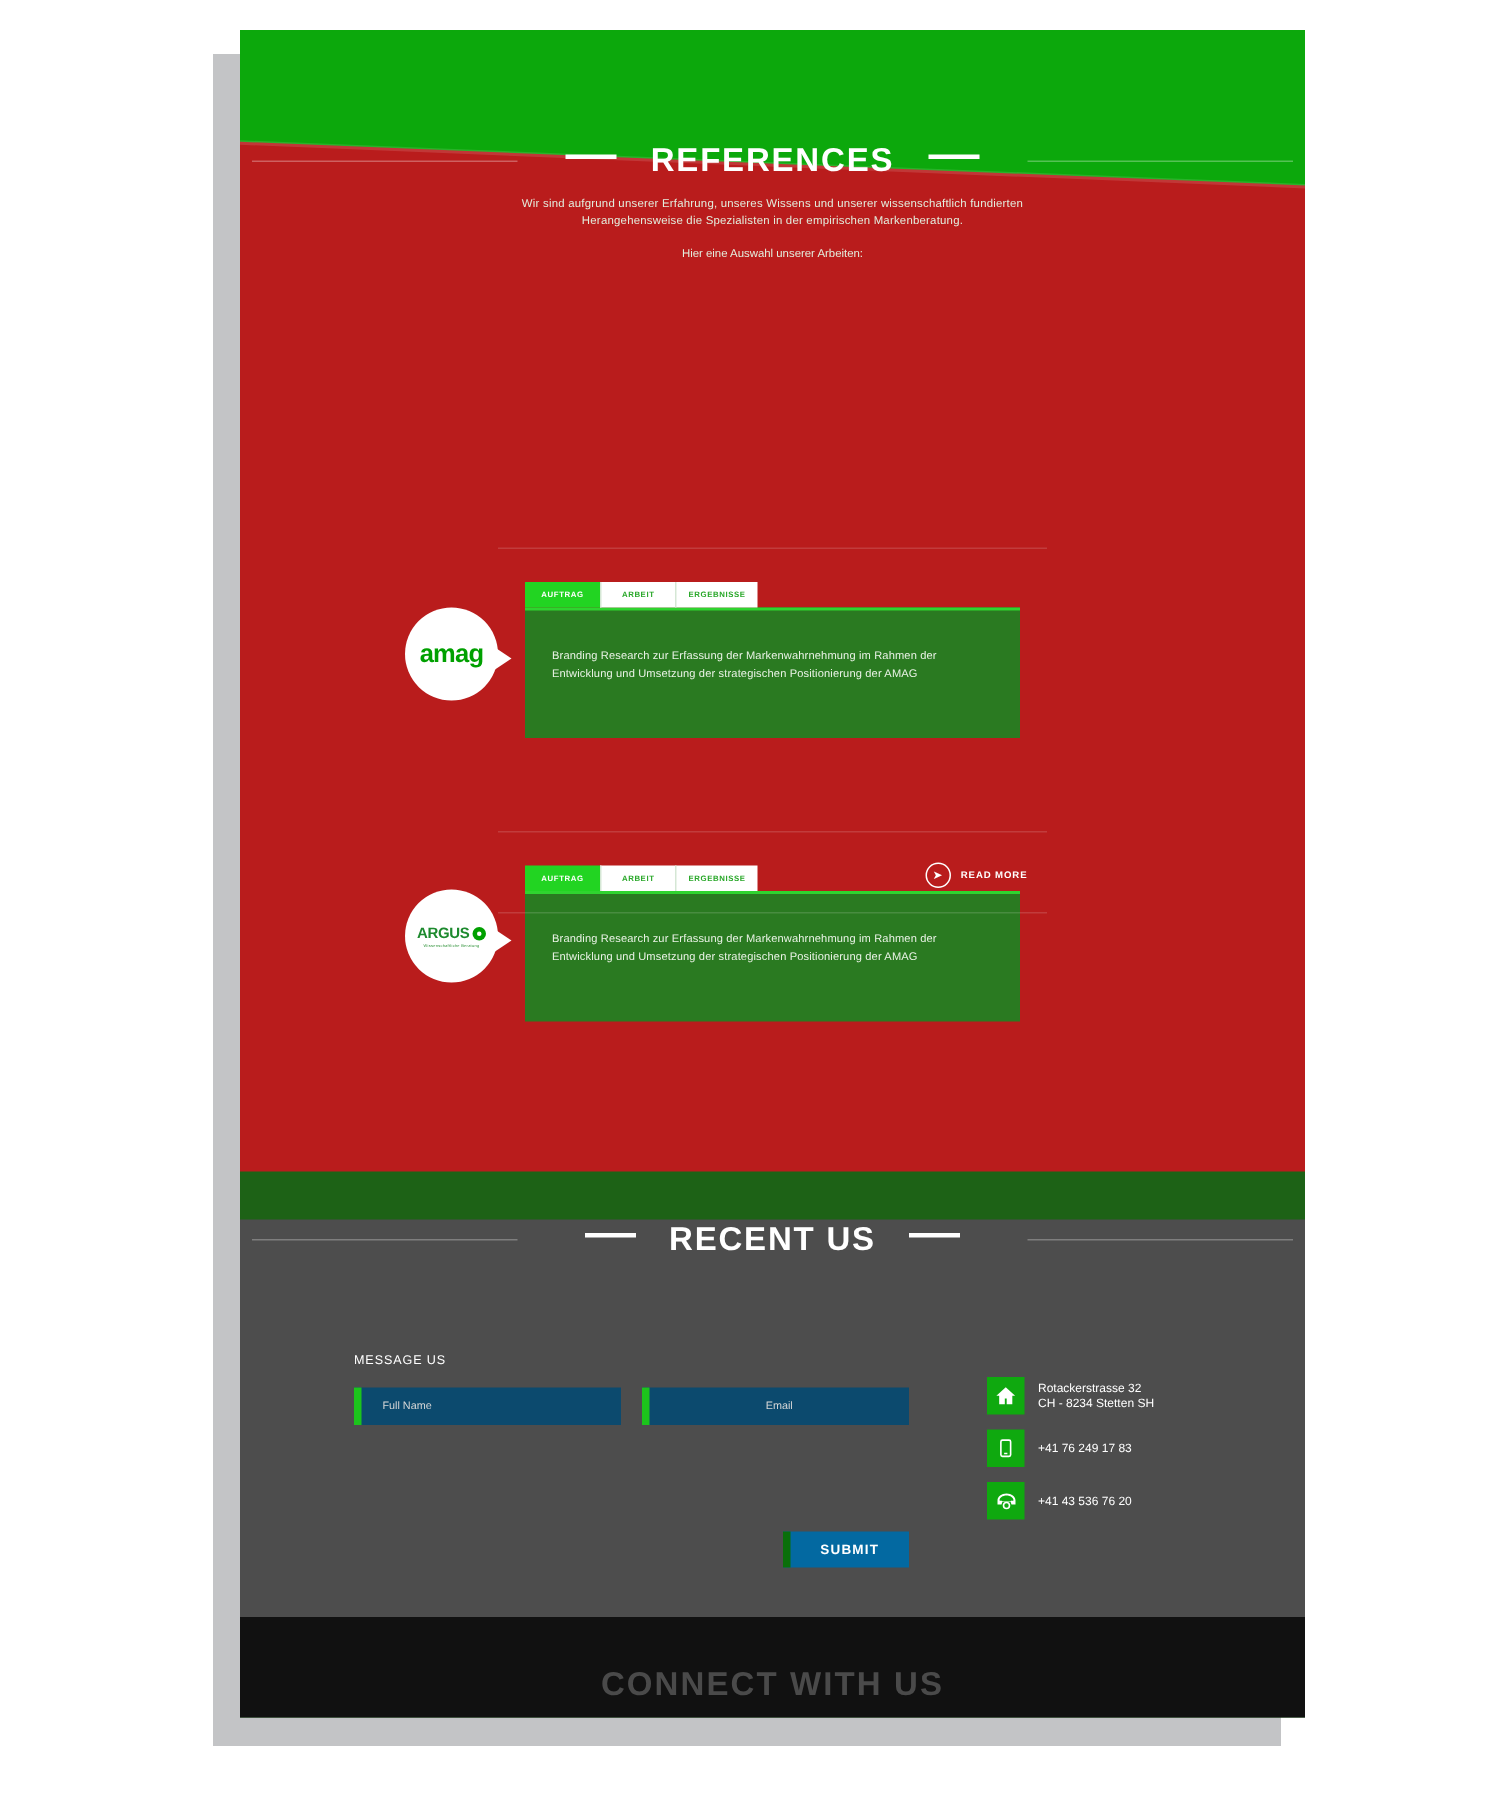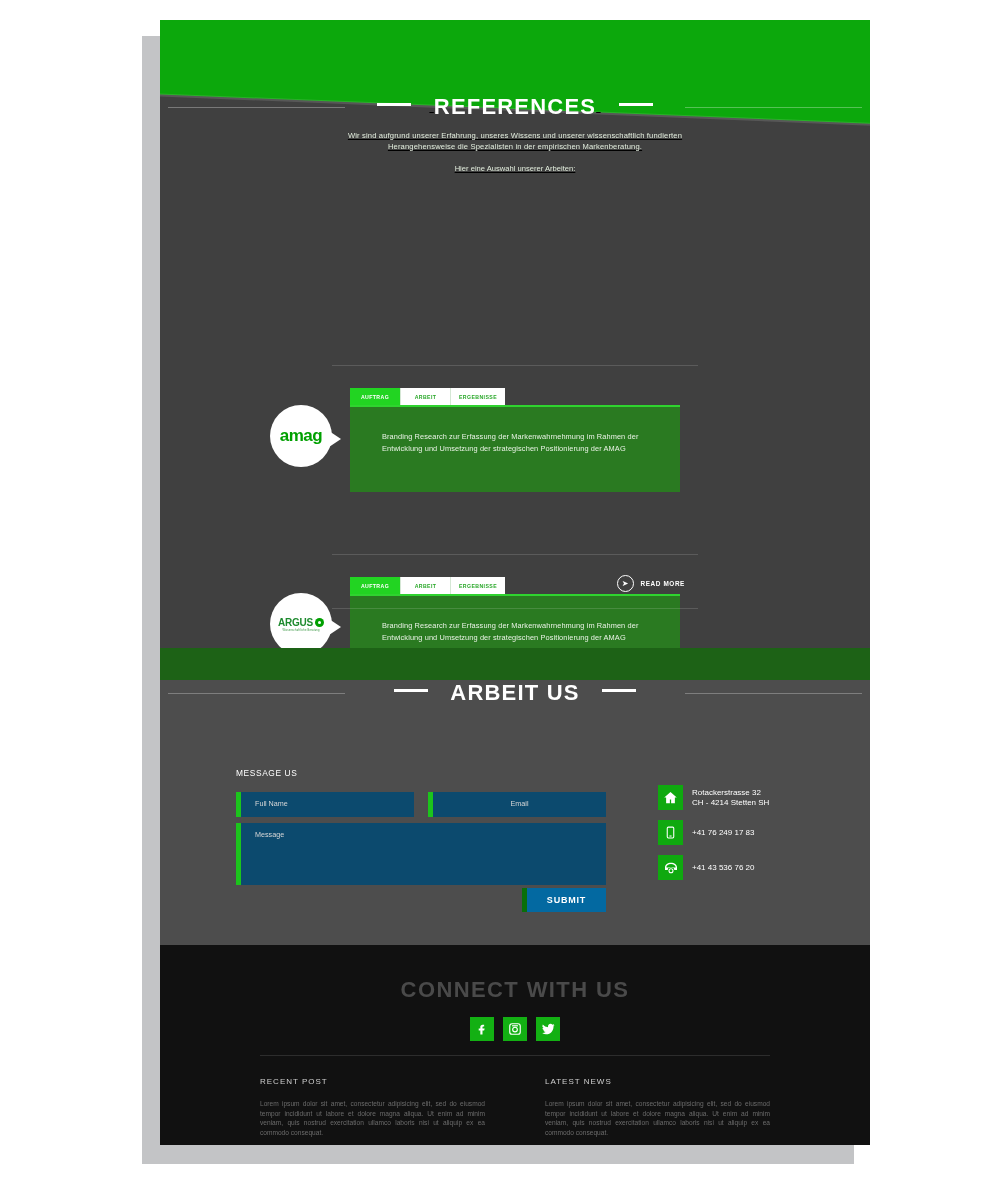"REFERENCES" .sec-refs { background: #404040 -> #b91c1c; height: 628px -> 761px; text-decoration: underline -> none }
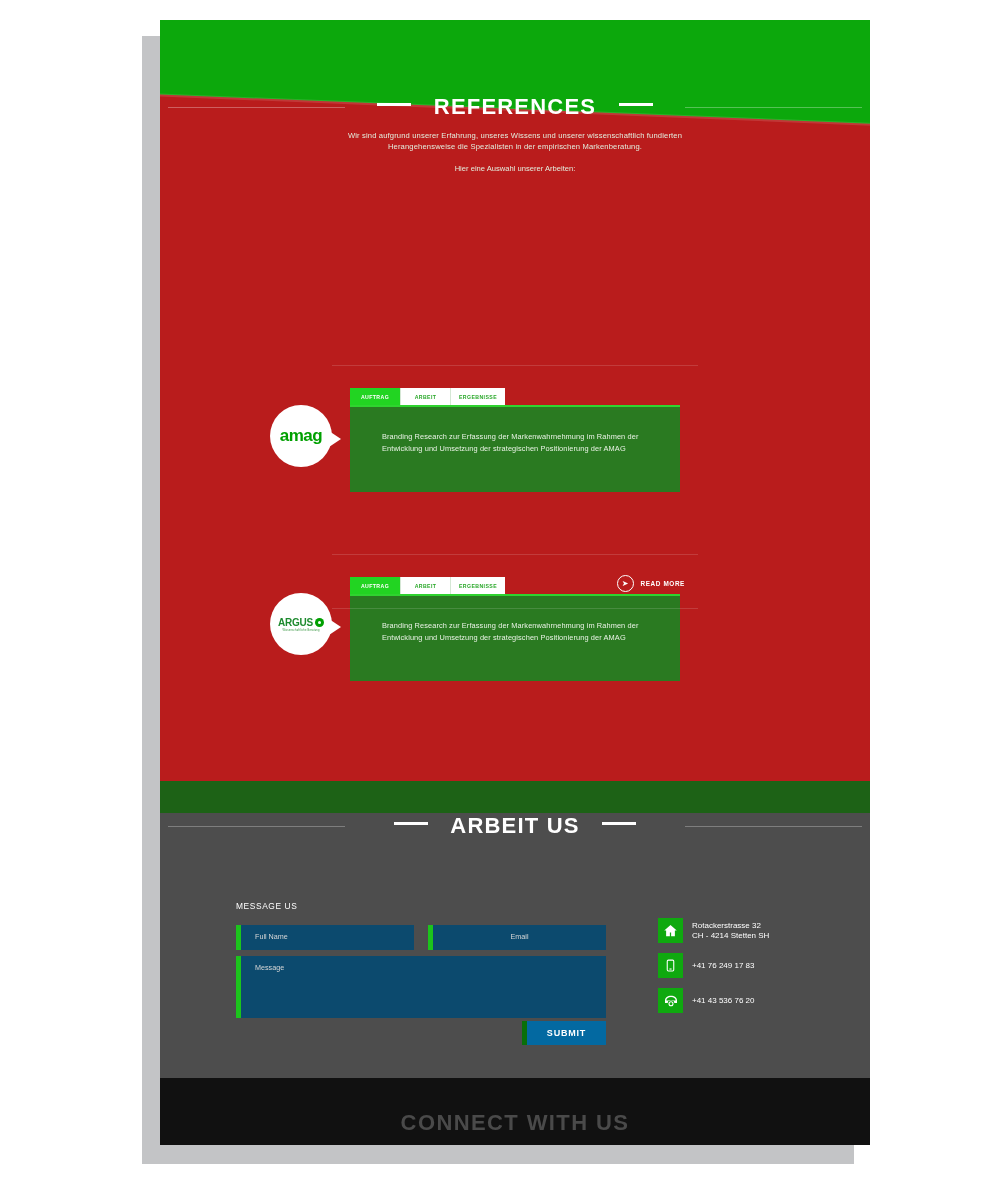"Branding Research zur Erfassung der" .card-body { padding: 24px 22px 0 32px -> 24px 22px 0 18px }
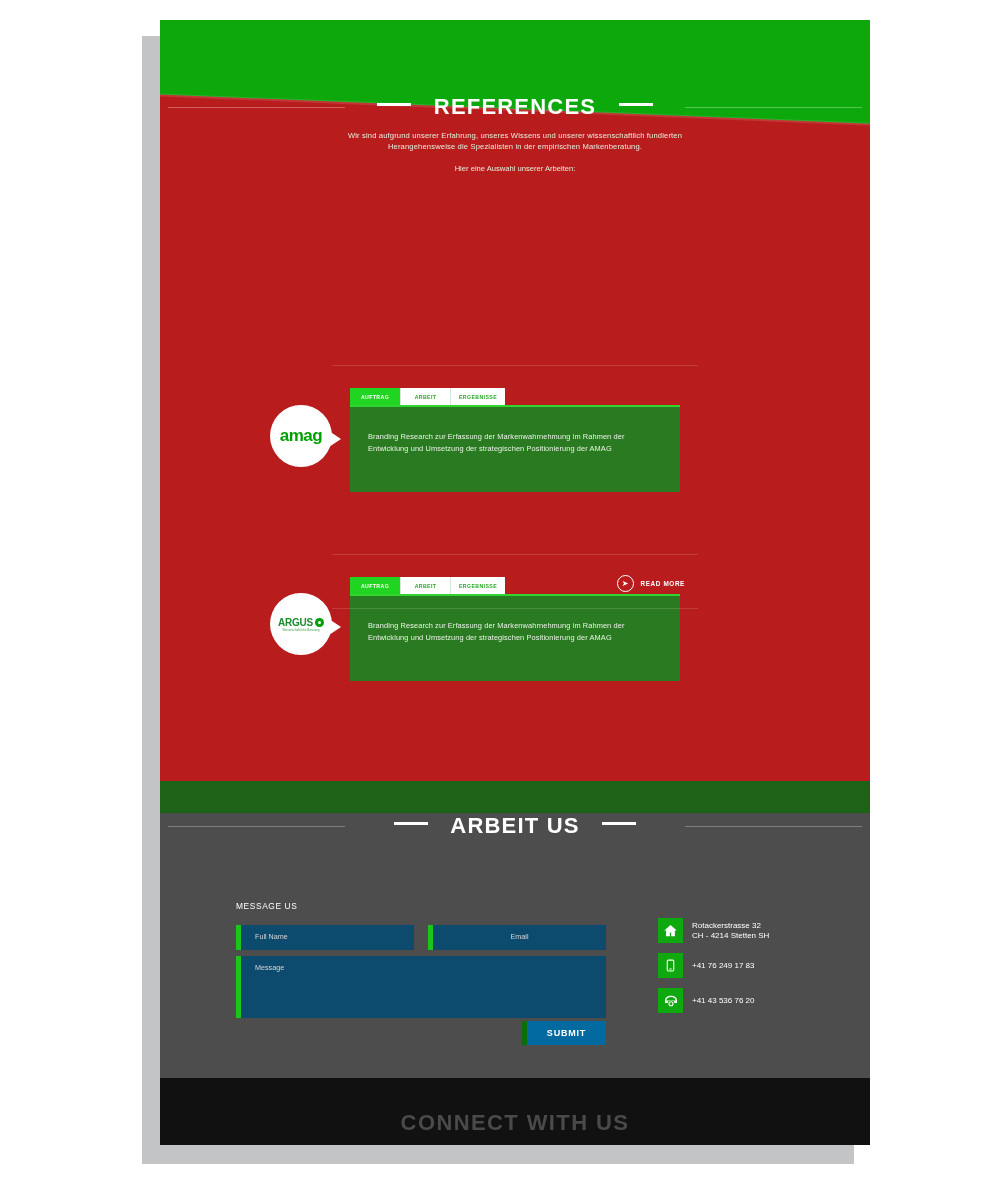"ARBEIT US" span.sec-title { text: ARBEIT -> RECENT }
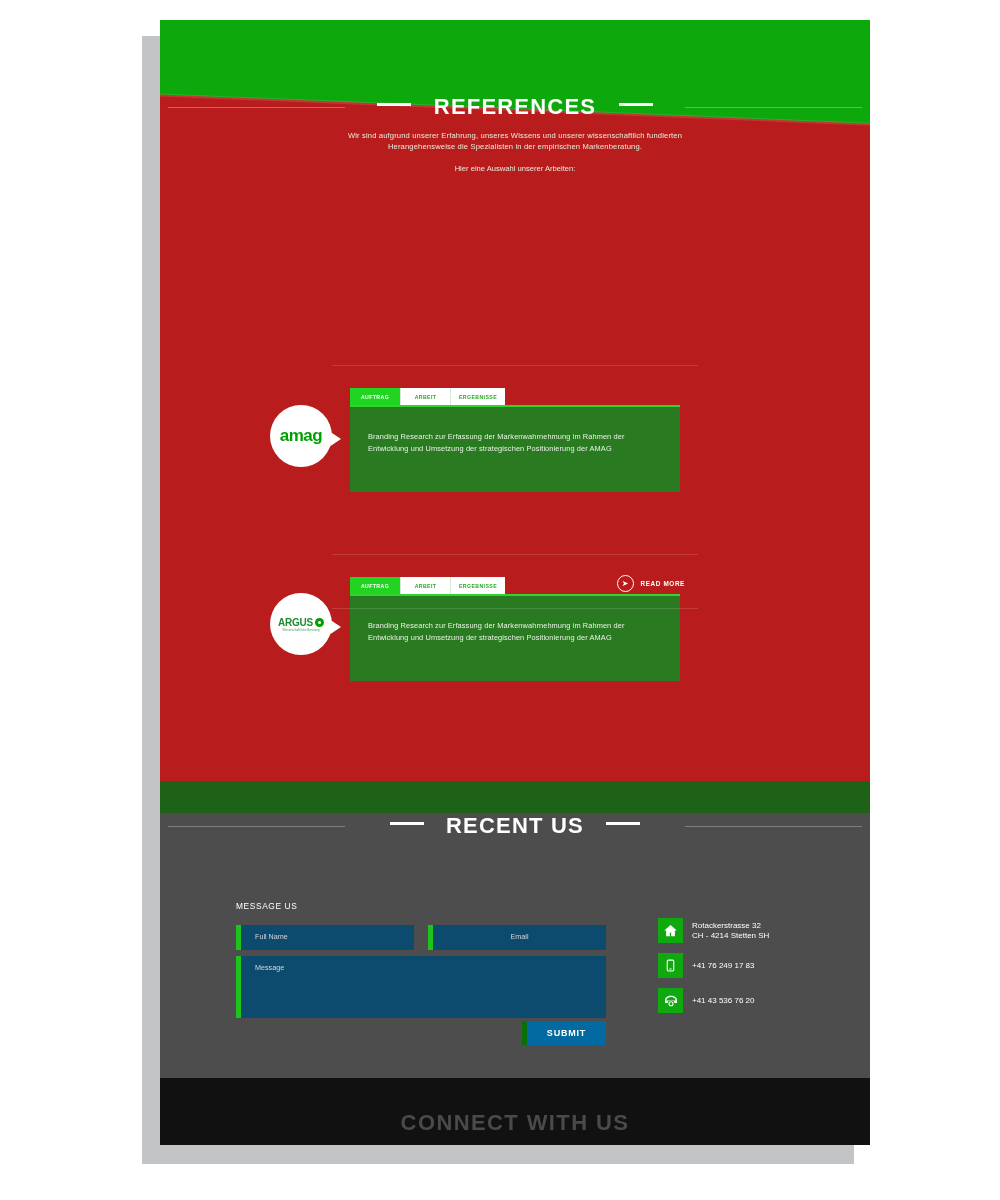"CH - 4214 Stetten SH" div { text: 4214 -> 8234 }
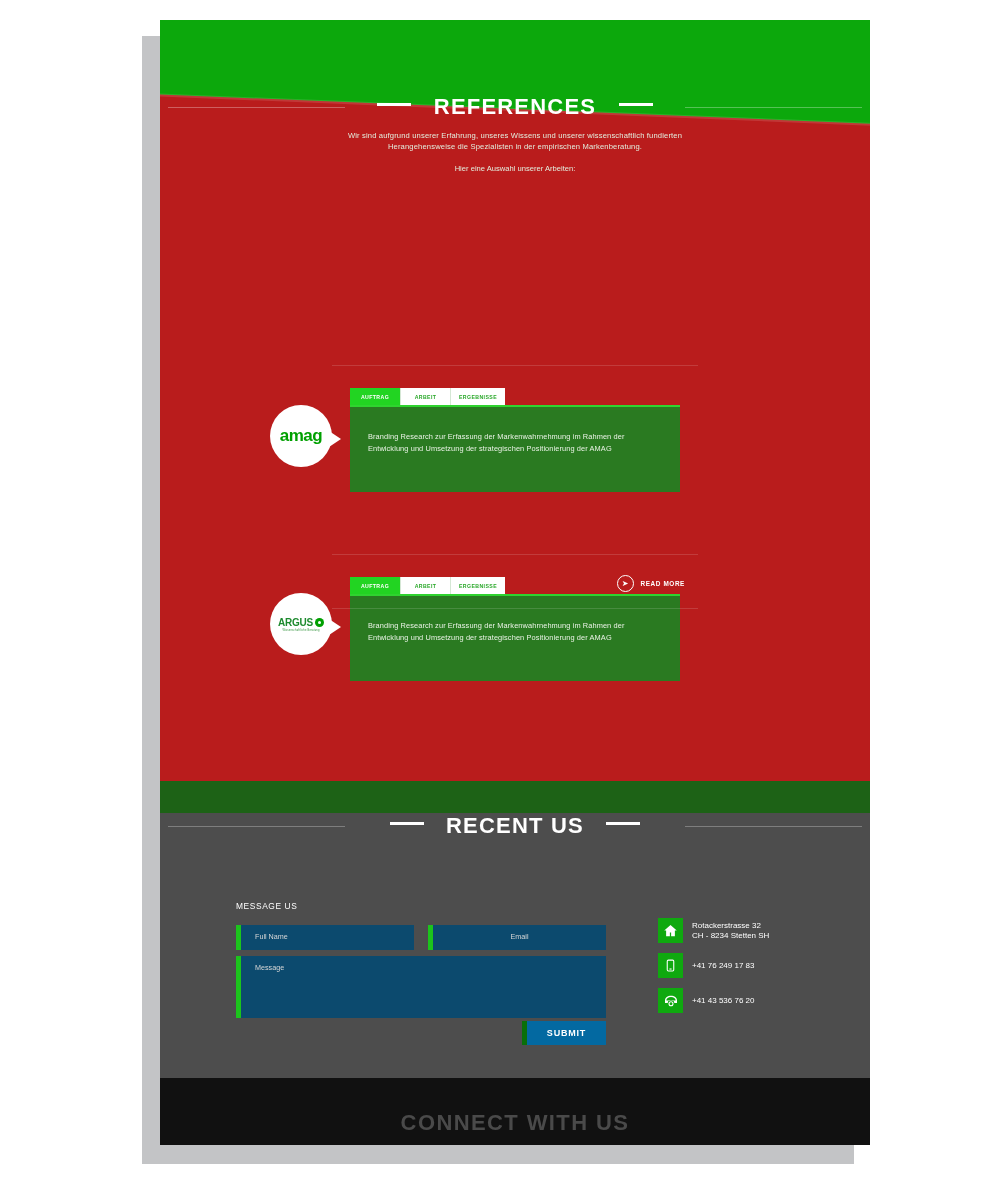"Message" div.field { html: <div> <span>Message</span> </div> -> none }
